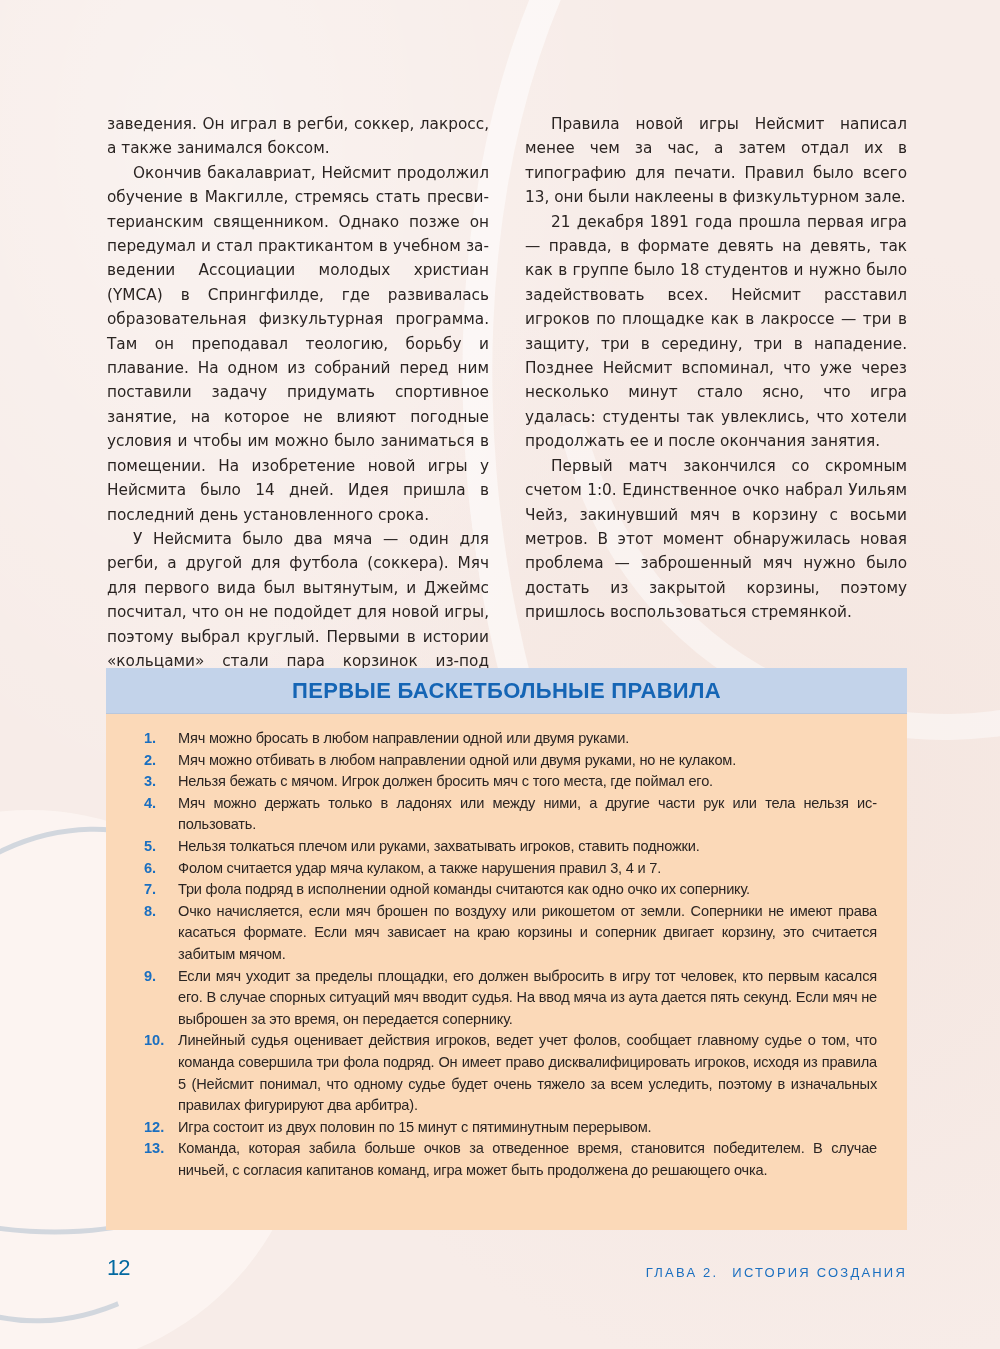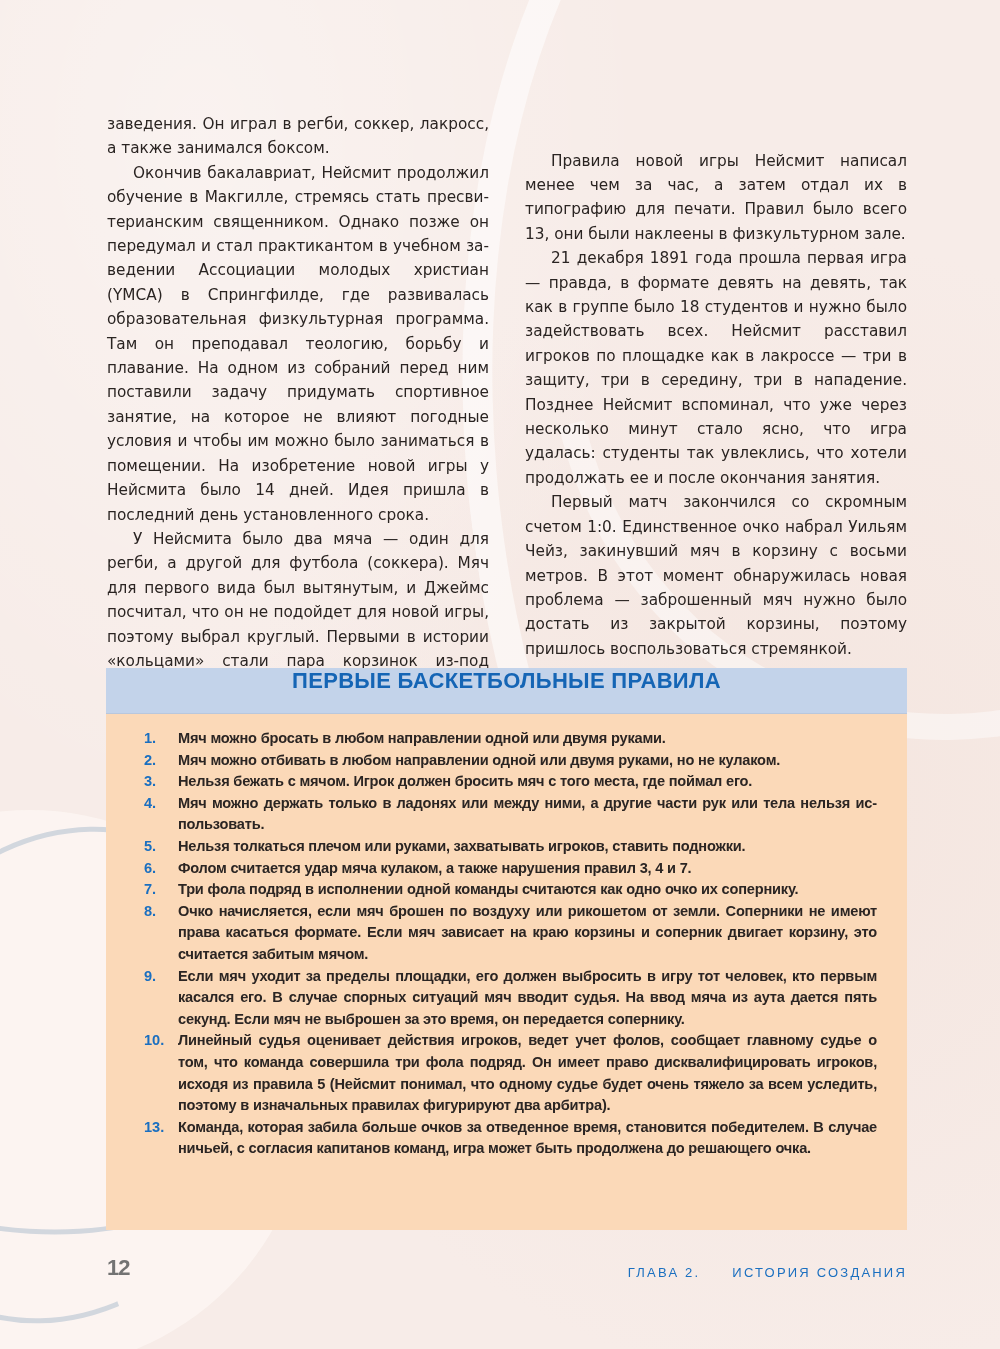"заведения. Он играл в регби," .columns { align-items: center -> none }
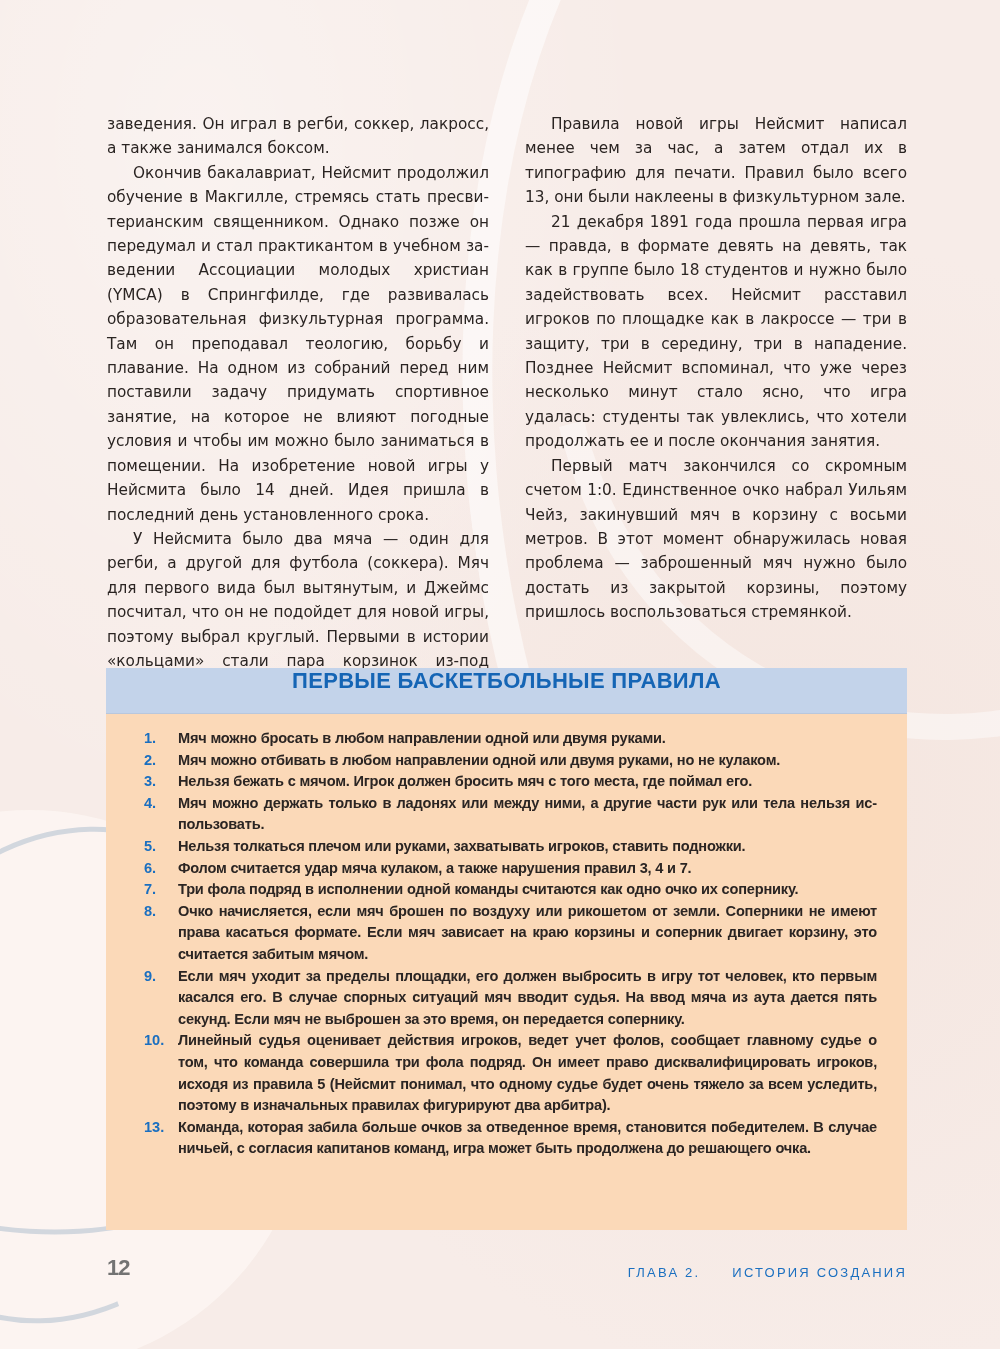"ПЕРВЫЕ БАСКЕТБОЛЬНЫЕ ПРАВИЛА" .rules-header { align-items: none -> center }
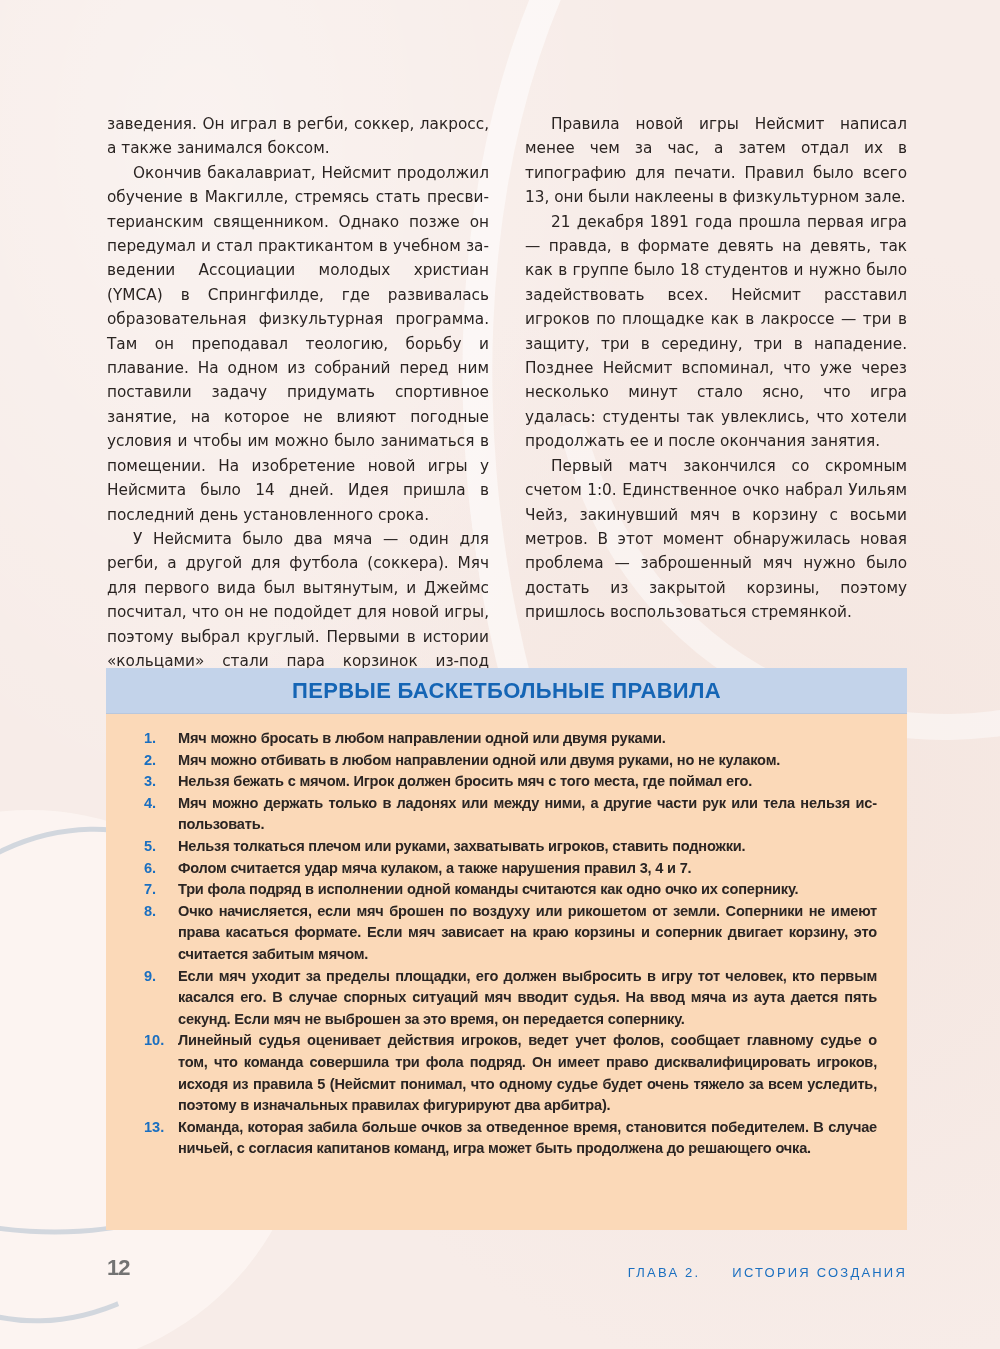"Мяч можно бросать в любом" .rule-text { font-weight: bold -> none }
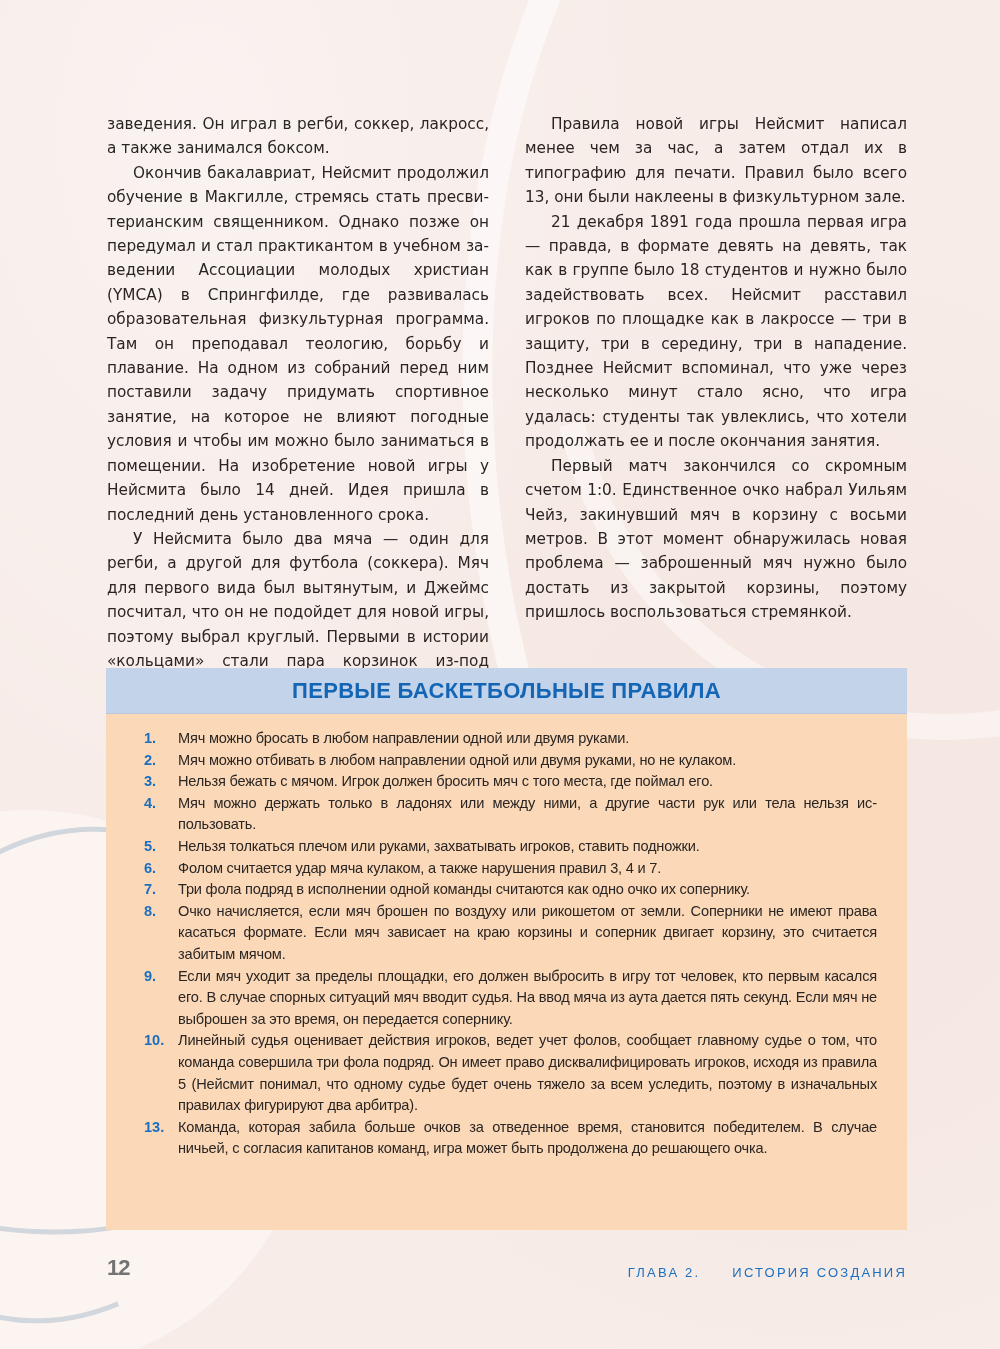"12." li.rule { html: none -> <li> <span><span>12.</span></span> <span>Игра состоит из двух половин по 15 минут с пятиминутным перерывом.</span> </li> }
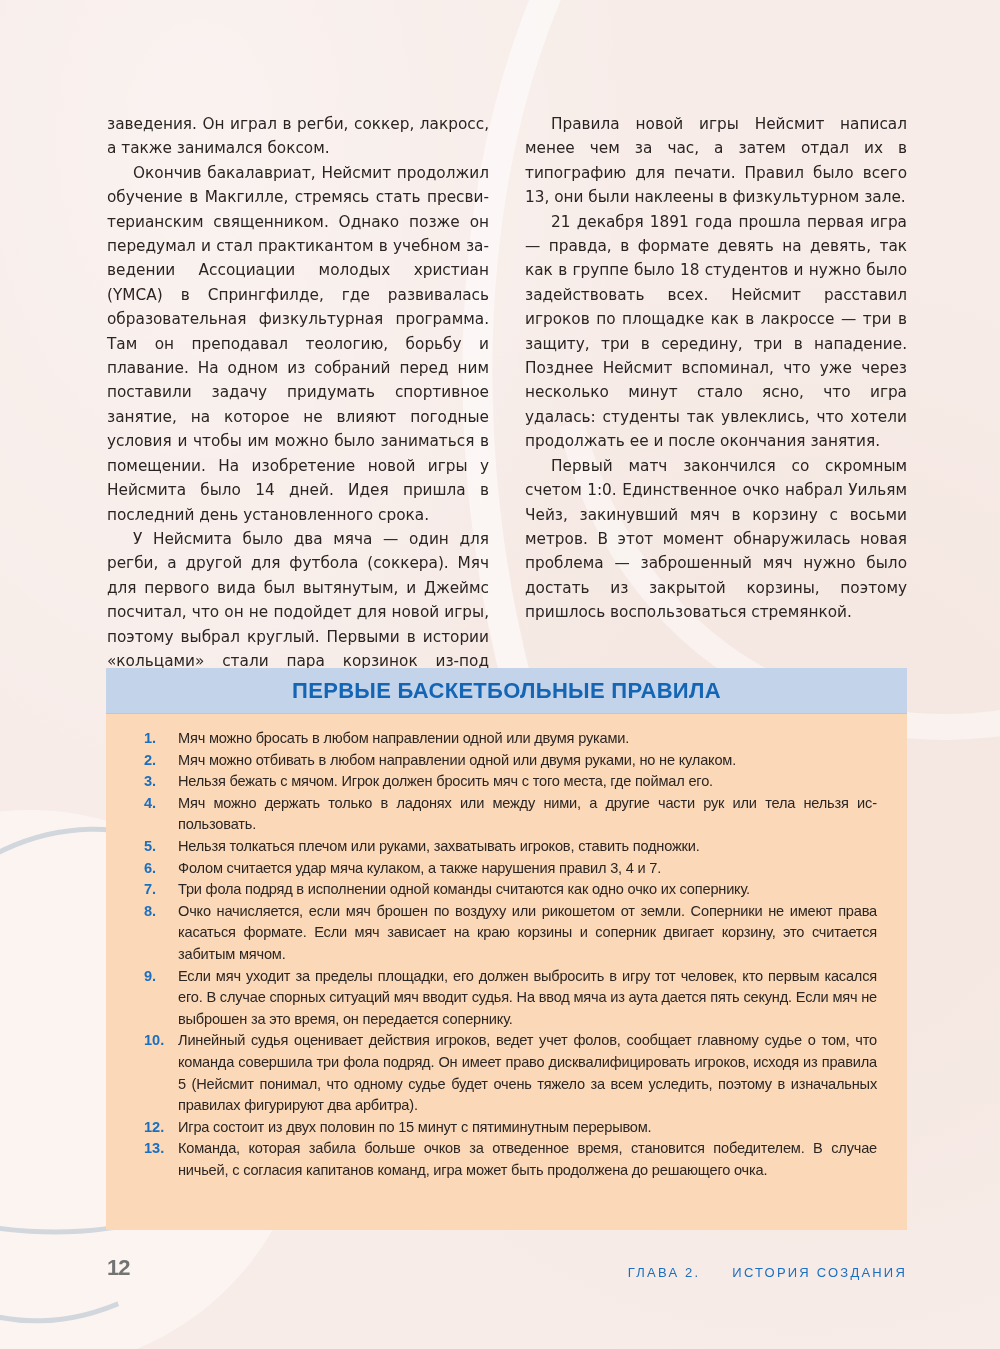"12" .page-number { color: #737373 -> #0369a1; font-weight: bold -> normal }
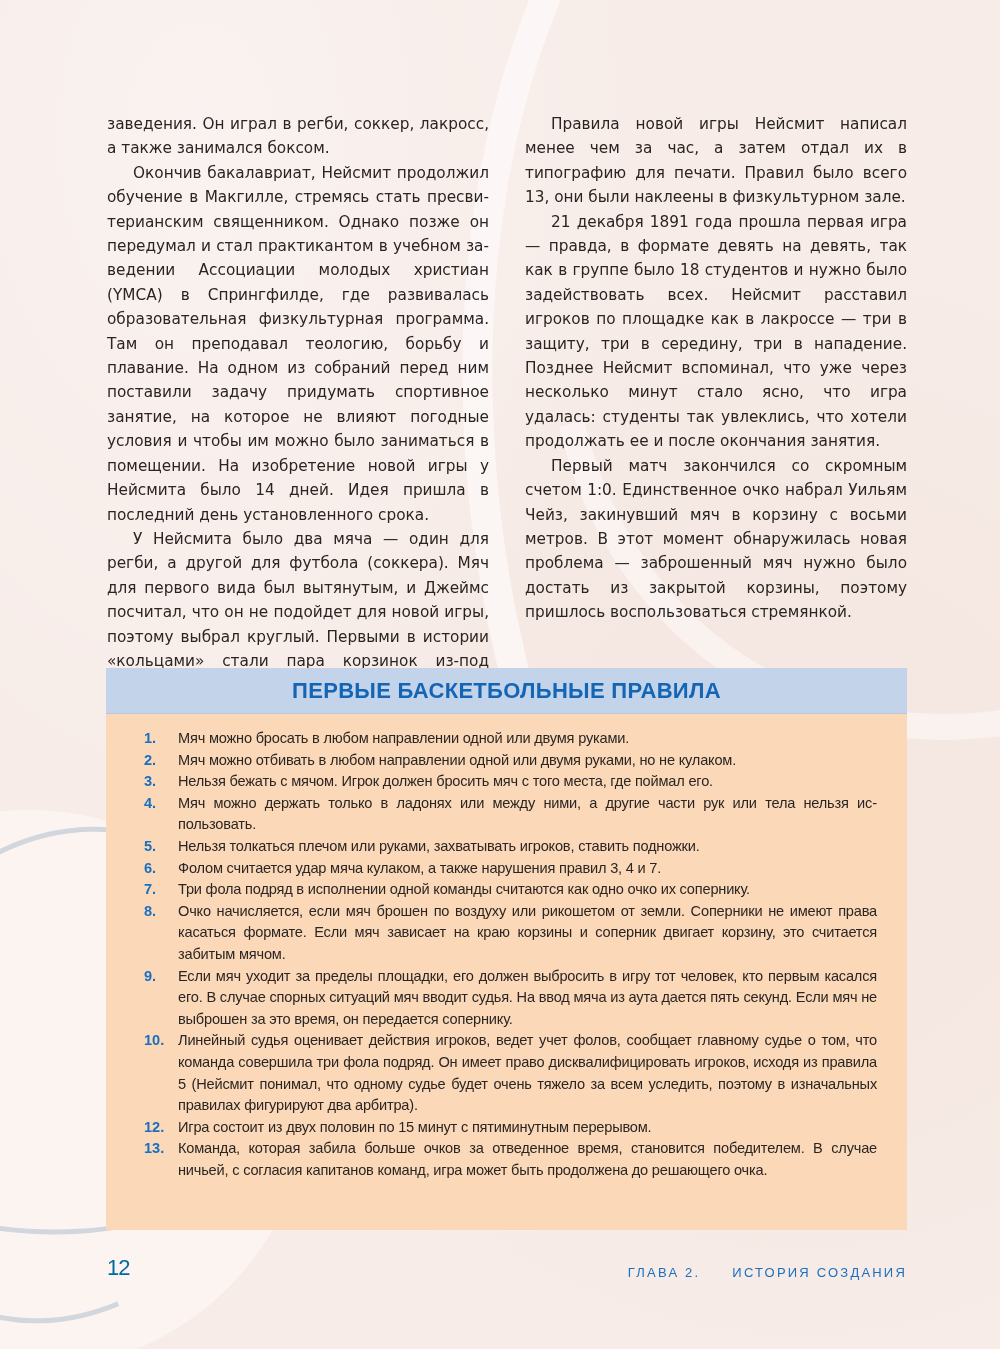"ГЛАВА 2." .running-head { gap: 32px -> 14px }
